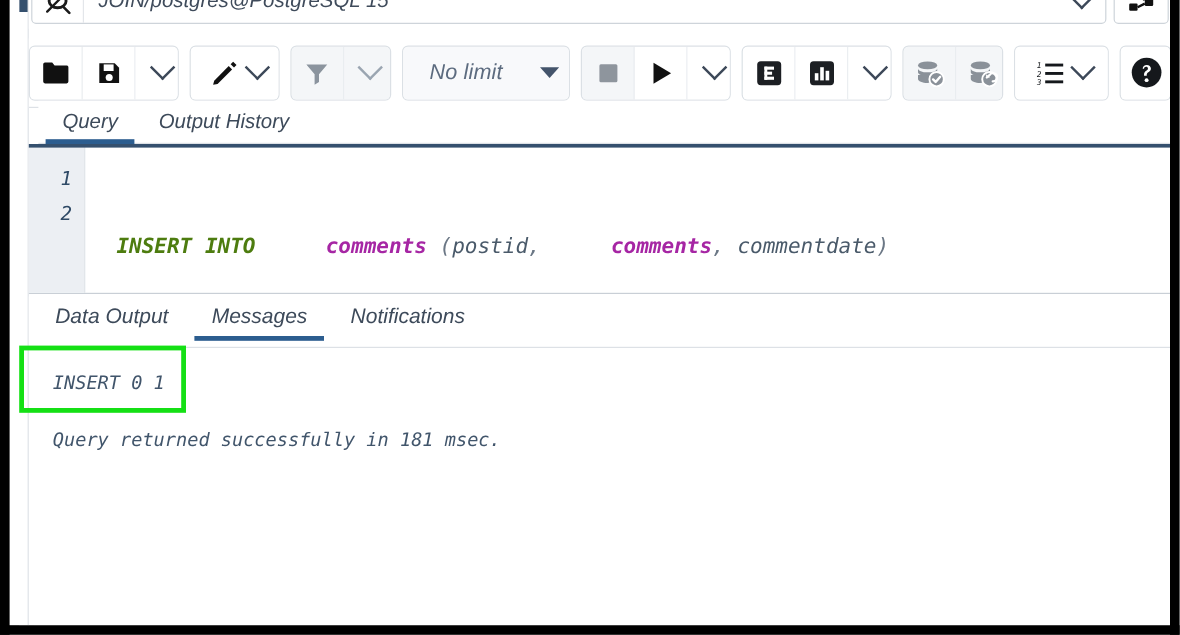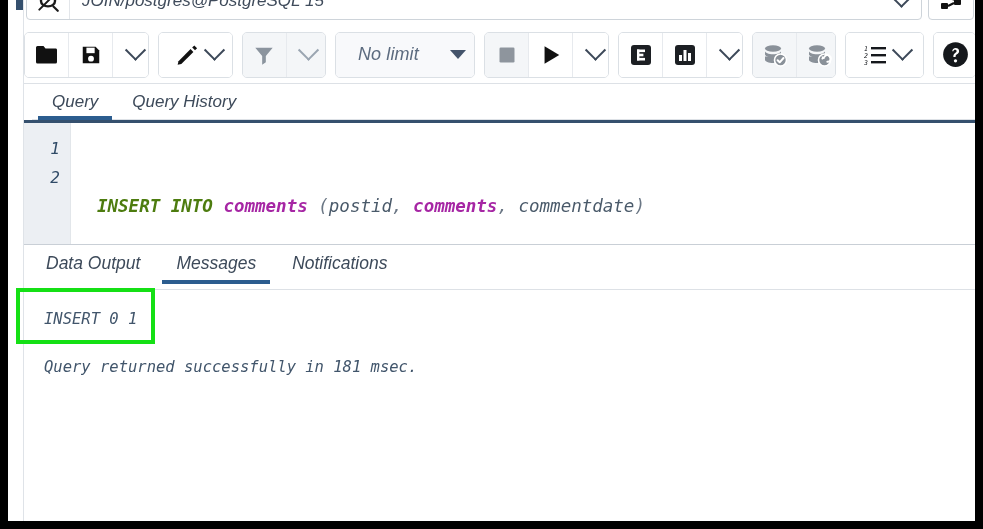"No limit" .toolbar { top: 26px -> 32px }
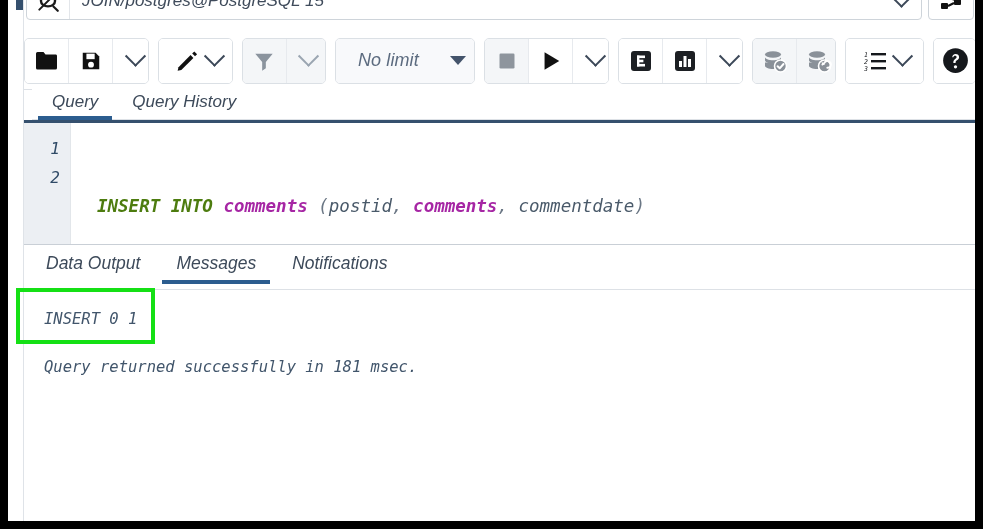"Query History" span { text: Query -> Output }
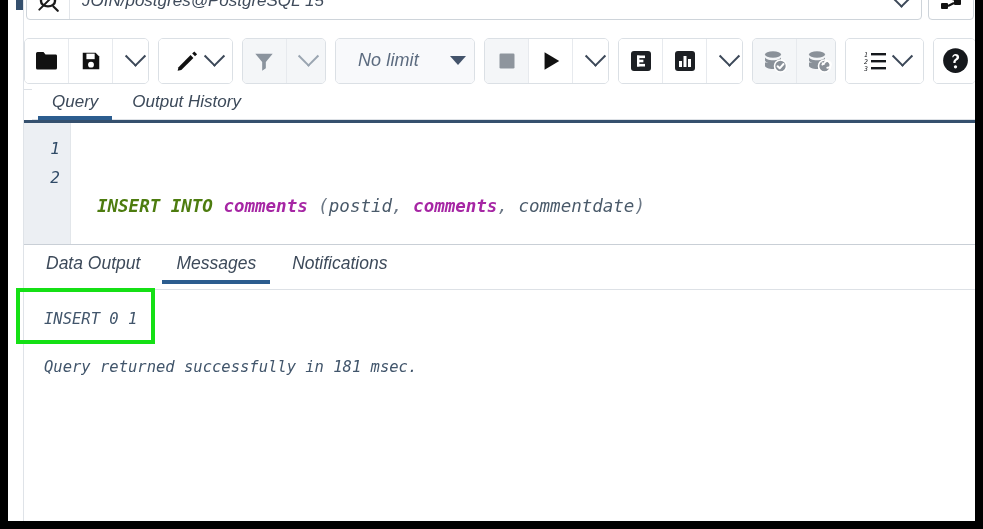"comments" .tbl { margin-left: none -> 48px }
